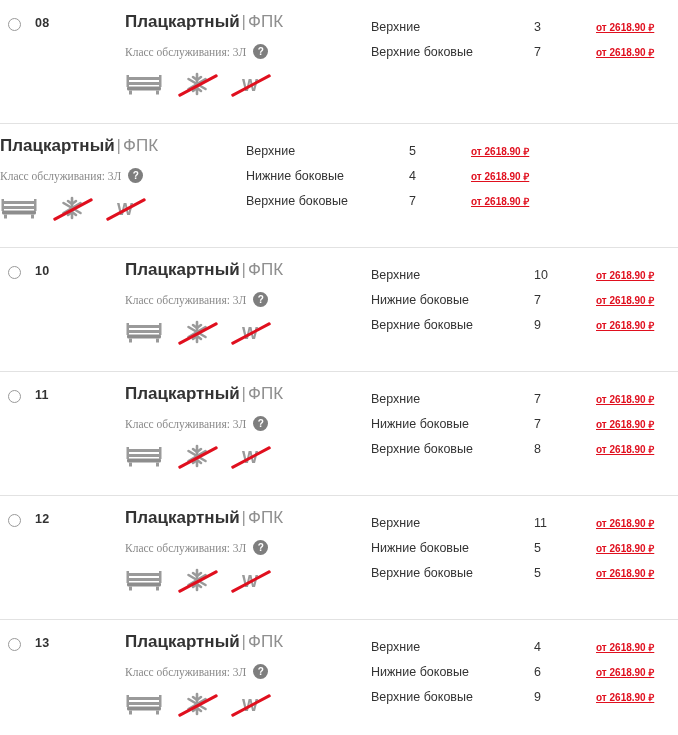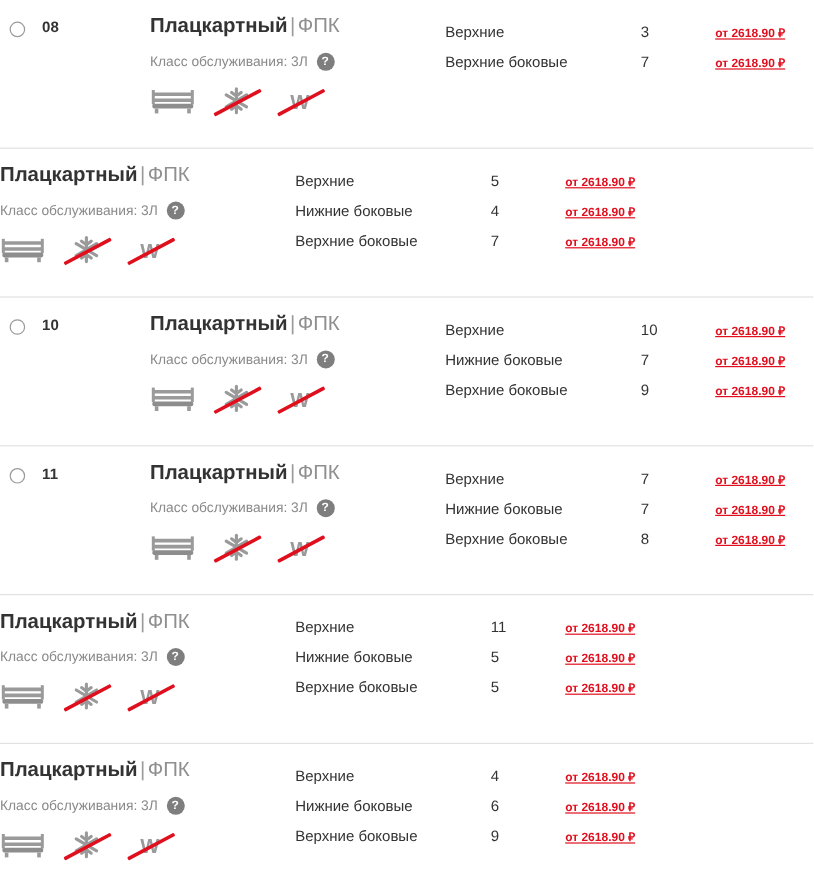"Класс обслуживания: 3Л" .service-text { font-family: none -> Liberation Serif, serif }
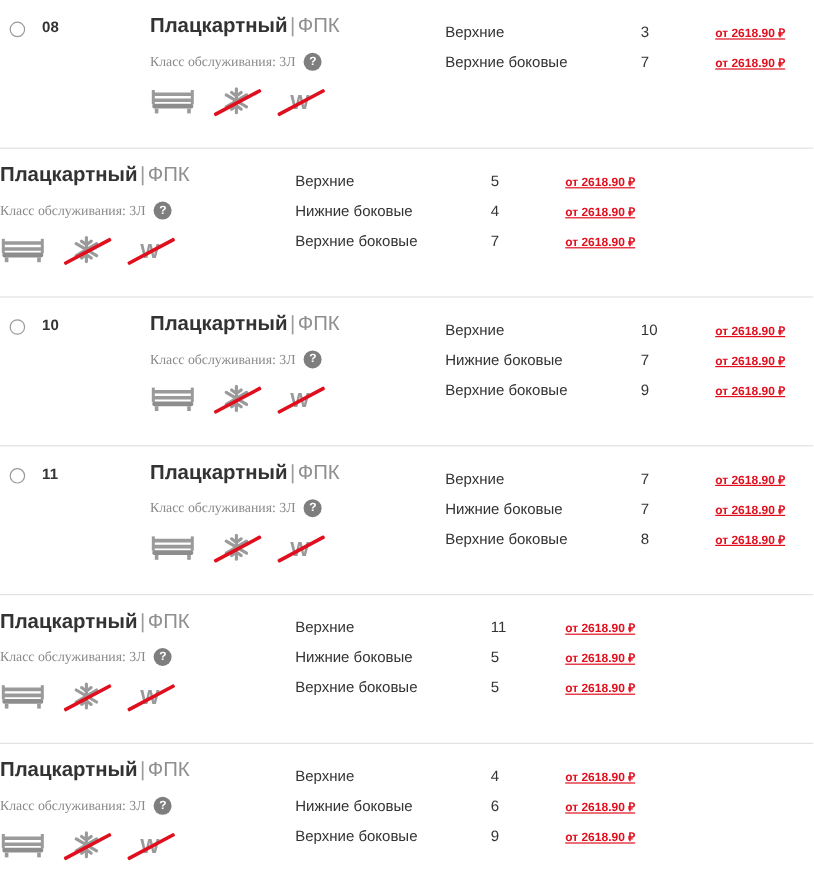"12" div.col-select { html: none -> <div> <span></span> <span>12</span> </div> }
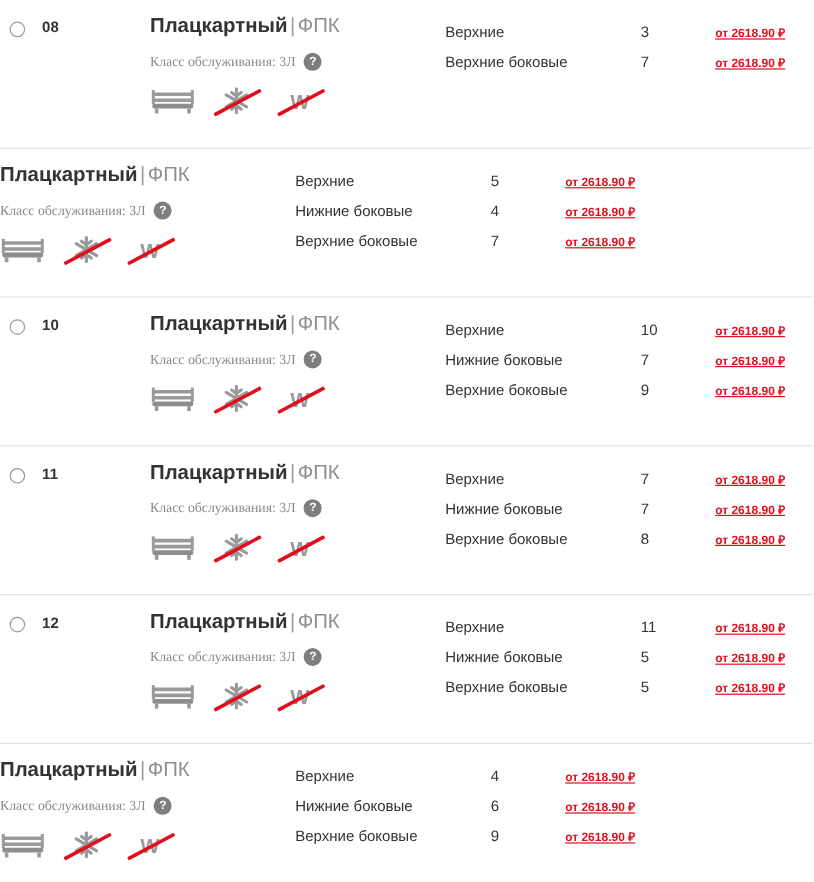"13" div.col-select { html: none -> <div> <span></span> <span>13</span> </div> }
